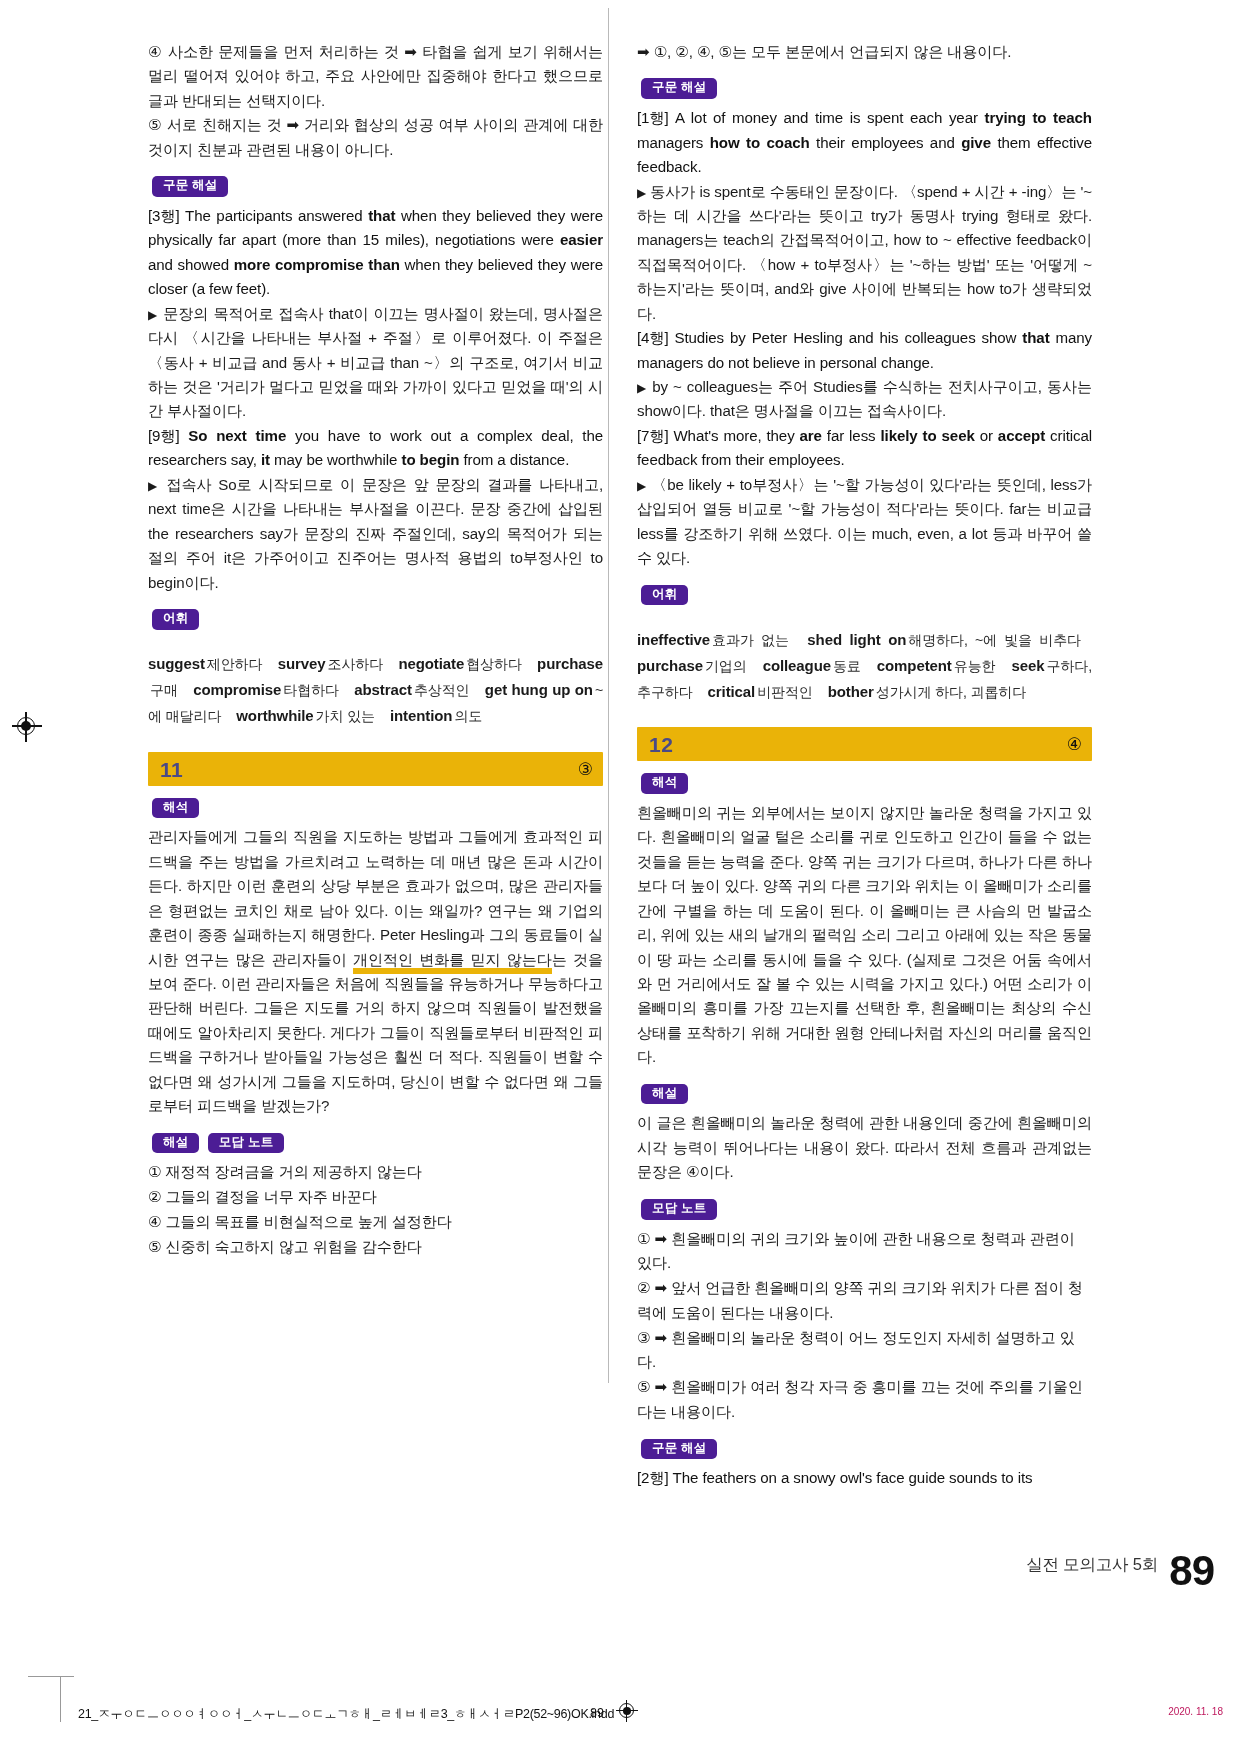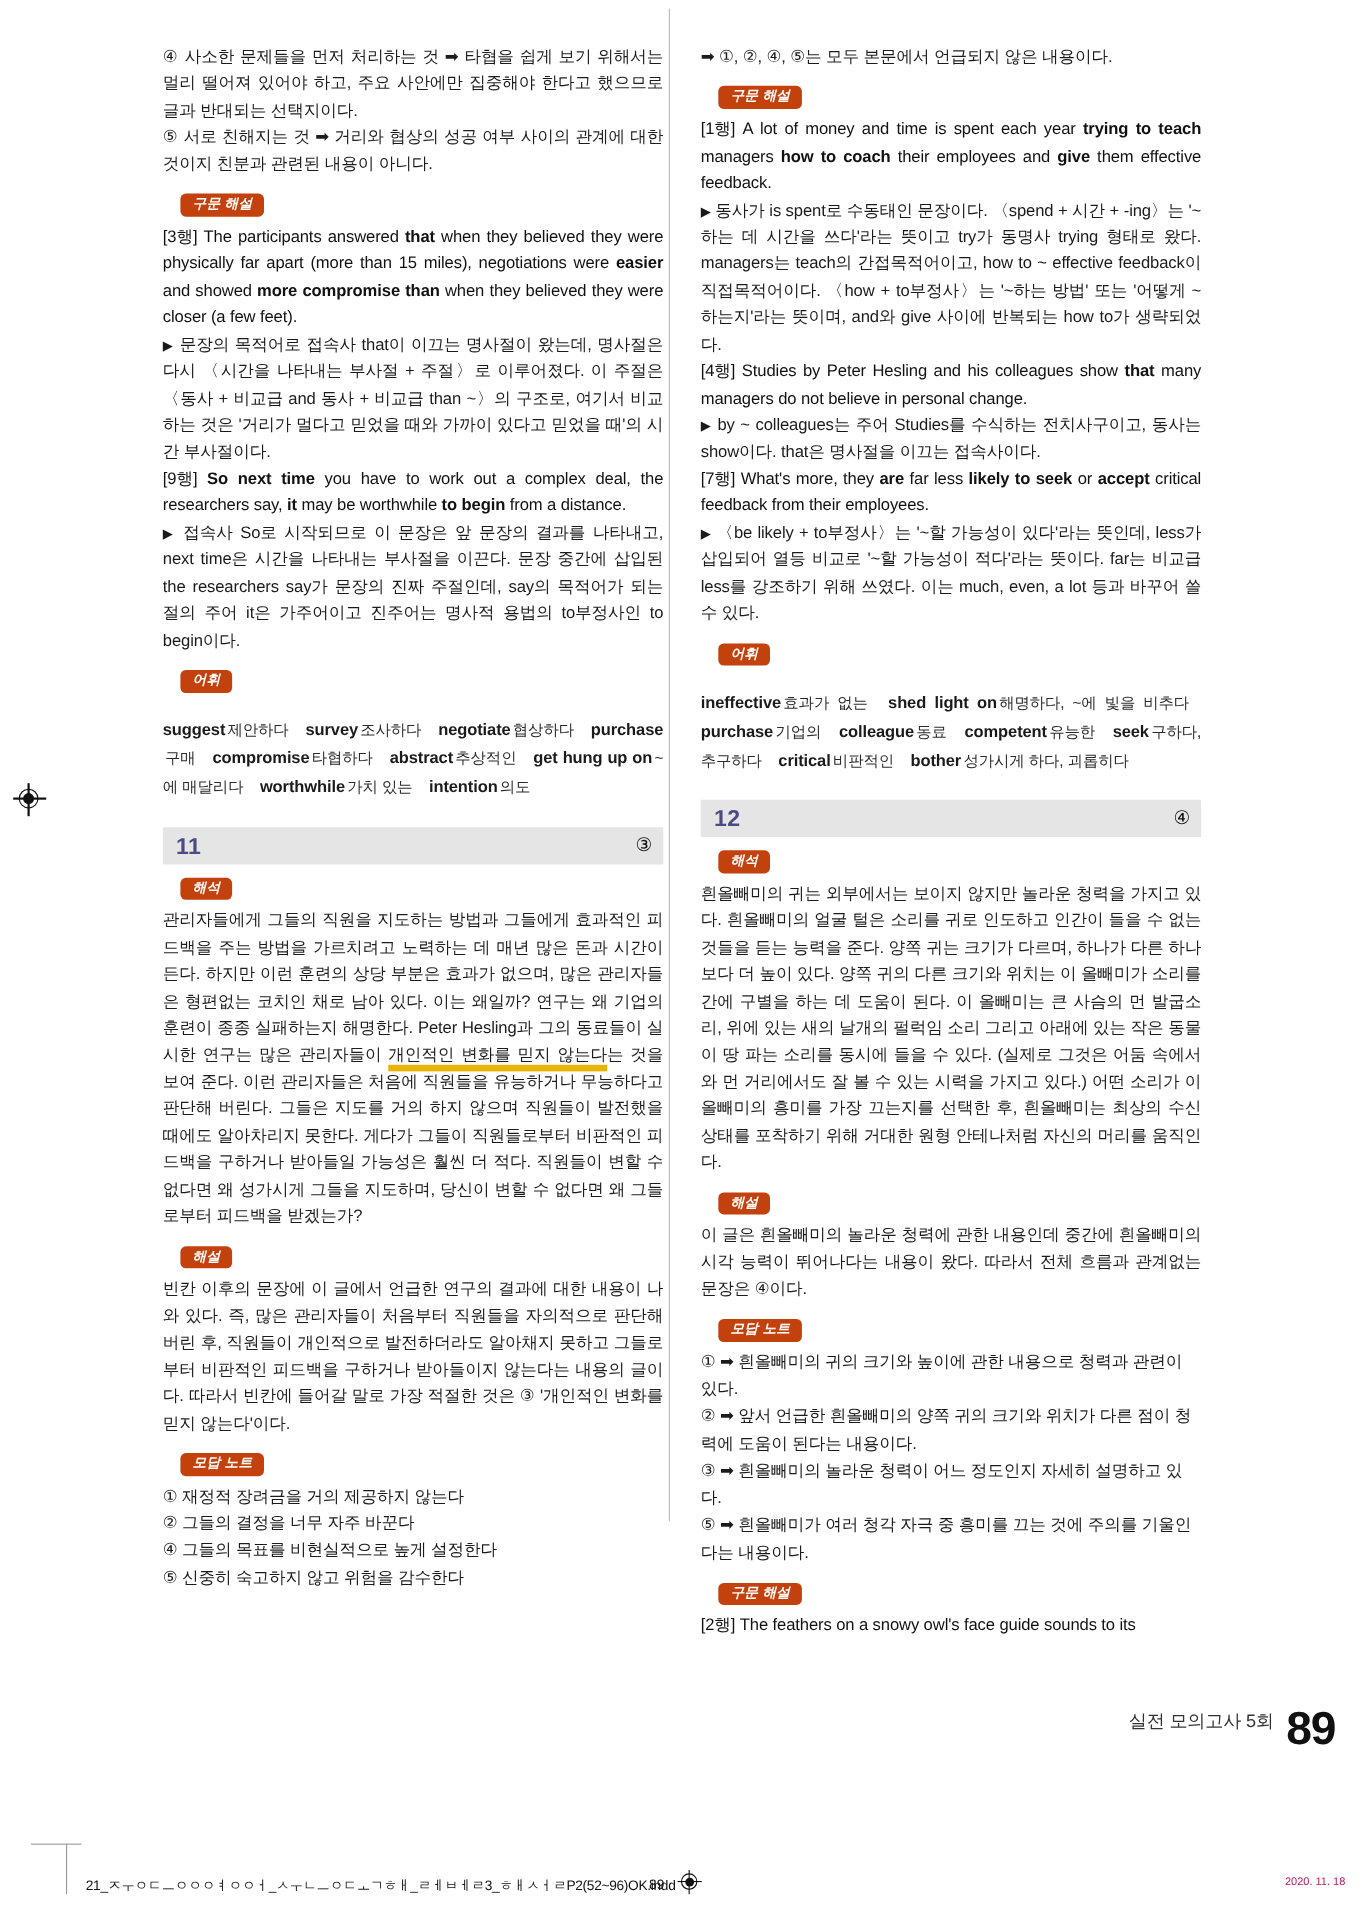"구문 해설" .chip { background: #c2410c -> #4c1d95; font-style: italic -> none; margin: 14px 0 7px 16px -> 14px 0 7px 4px }
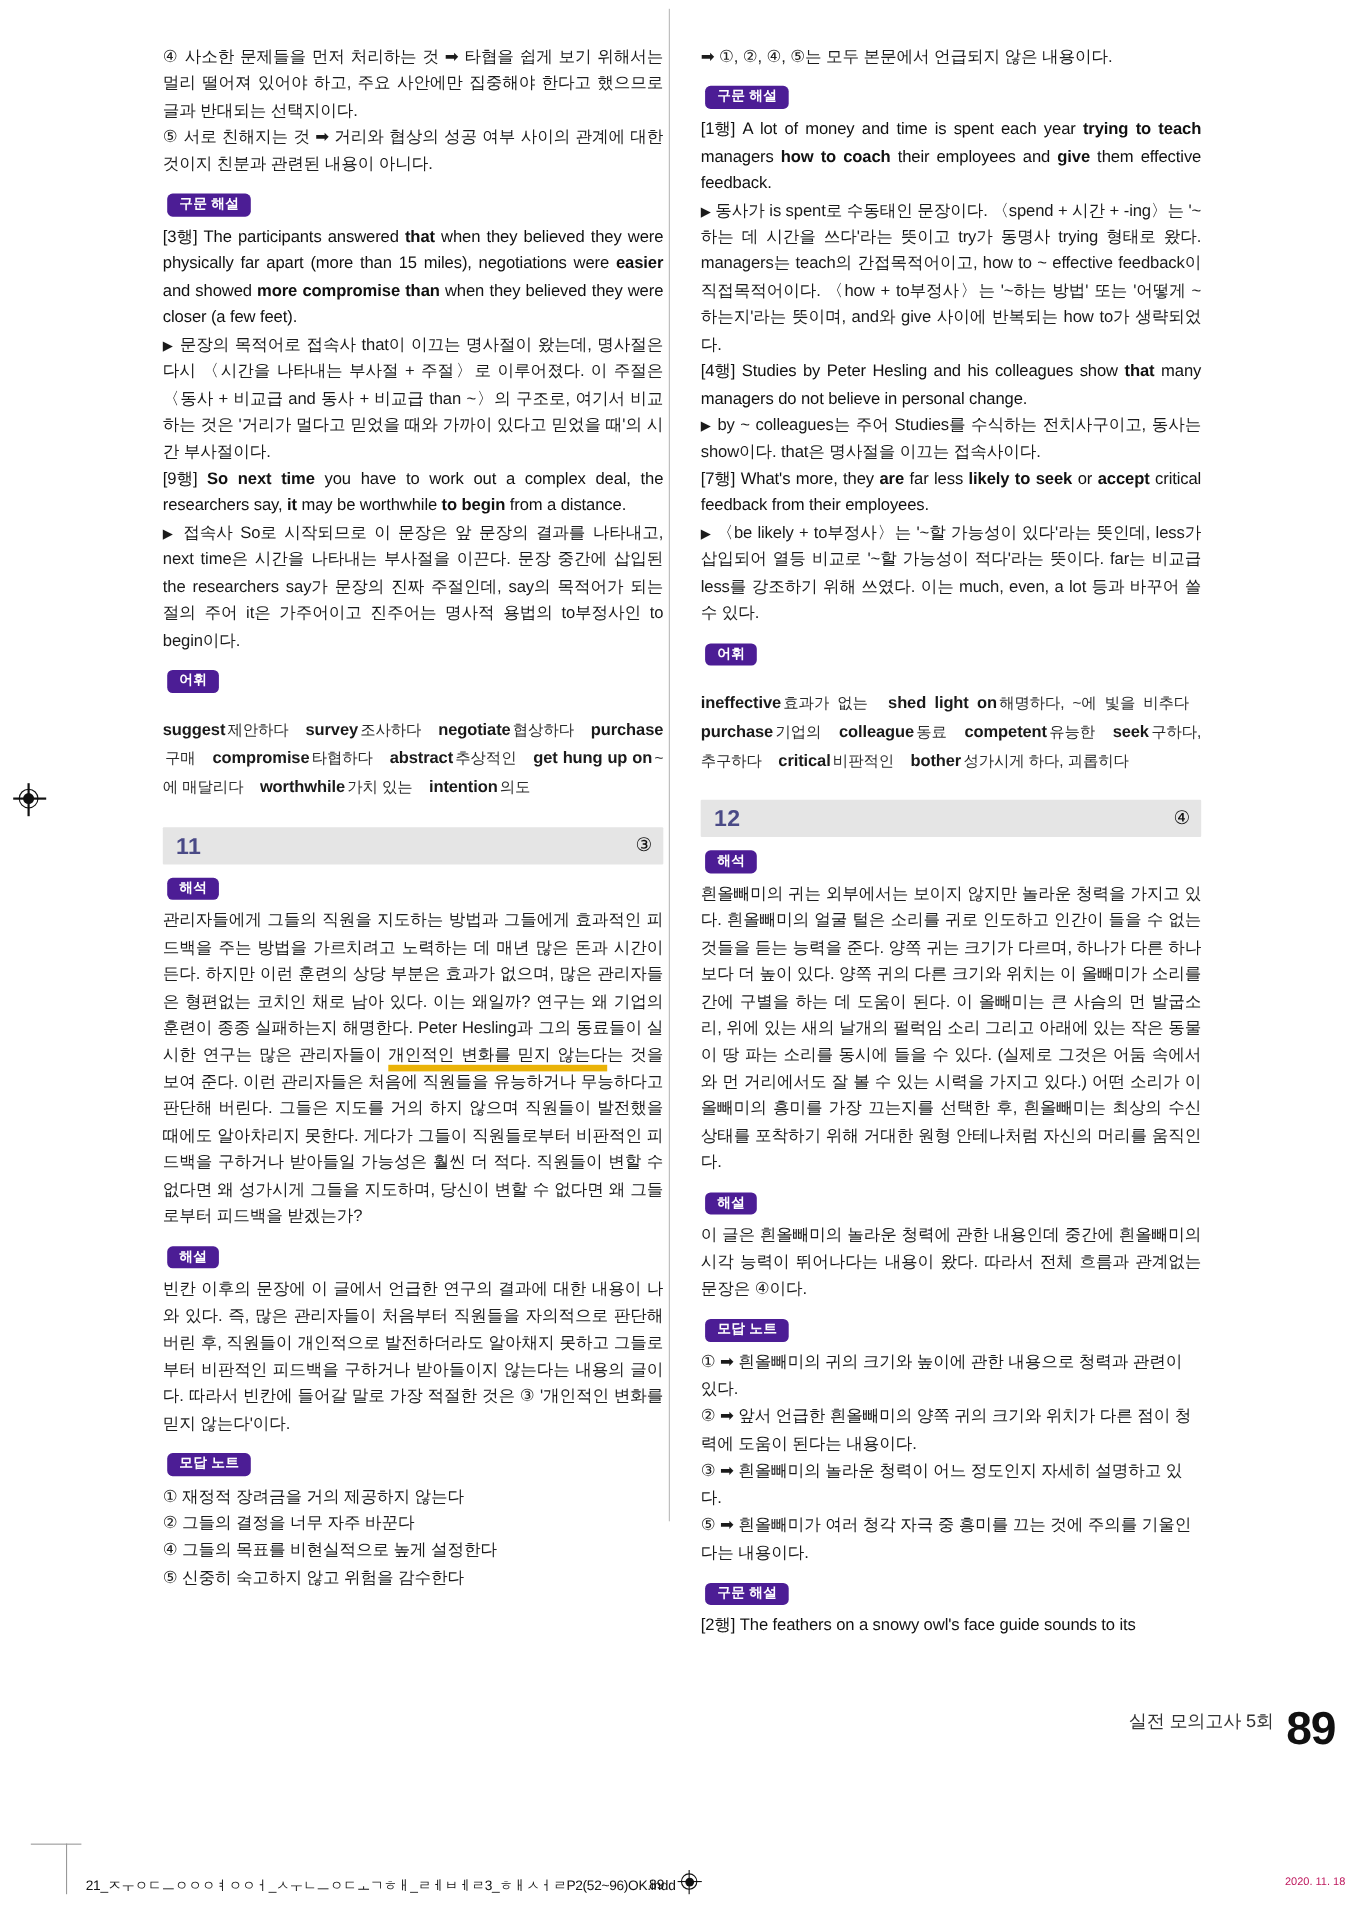"12" .qhead { background: #e5e5e5 -> #eab308 }
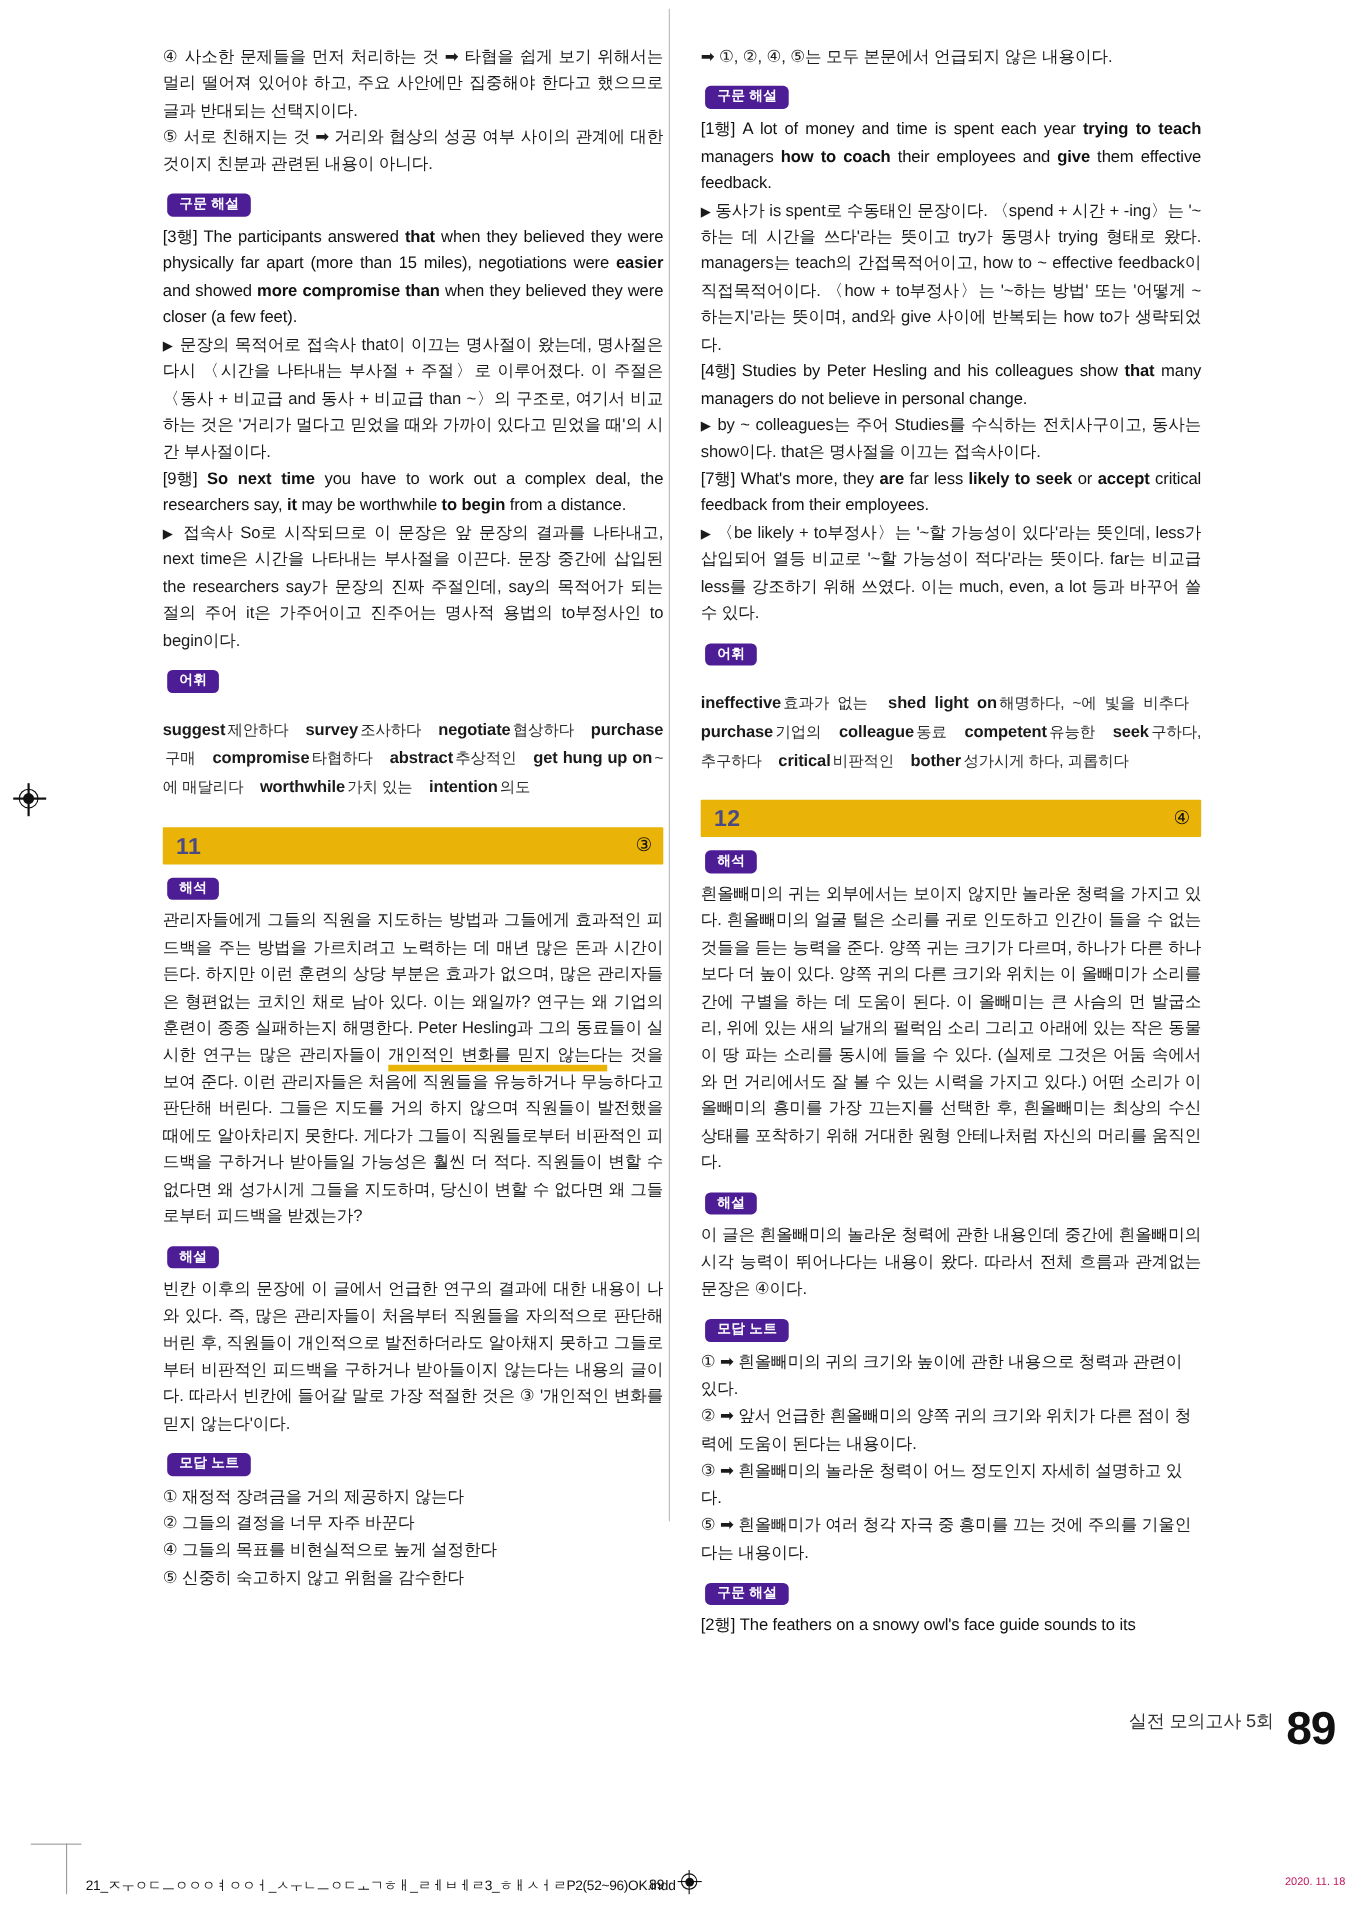"빈칸 이후의 문장에 이 글에서" p.kr { html: <p>빈칸 이후의 문장에 이 글에서 언급한 연구의 결과에 대한 내용이 나와 있다. 즉, 많은 관리자들이 처음부터 직원들을 자의적으로 판단해 버린 후, 직원들이 개인적으로 발전하더라도 알아채지 못하고 그들로부터 비판적인 피드백을 구하거나 받아들이지 않는다는 내용의 글이다. 따라서 빈칸에 들어갈 말로 가장 적절한 것은 ③ '개인적인 변화를 믿지 않는다'이다.</p> -> none }
